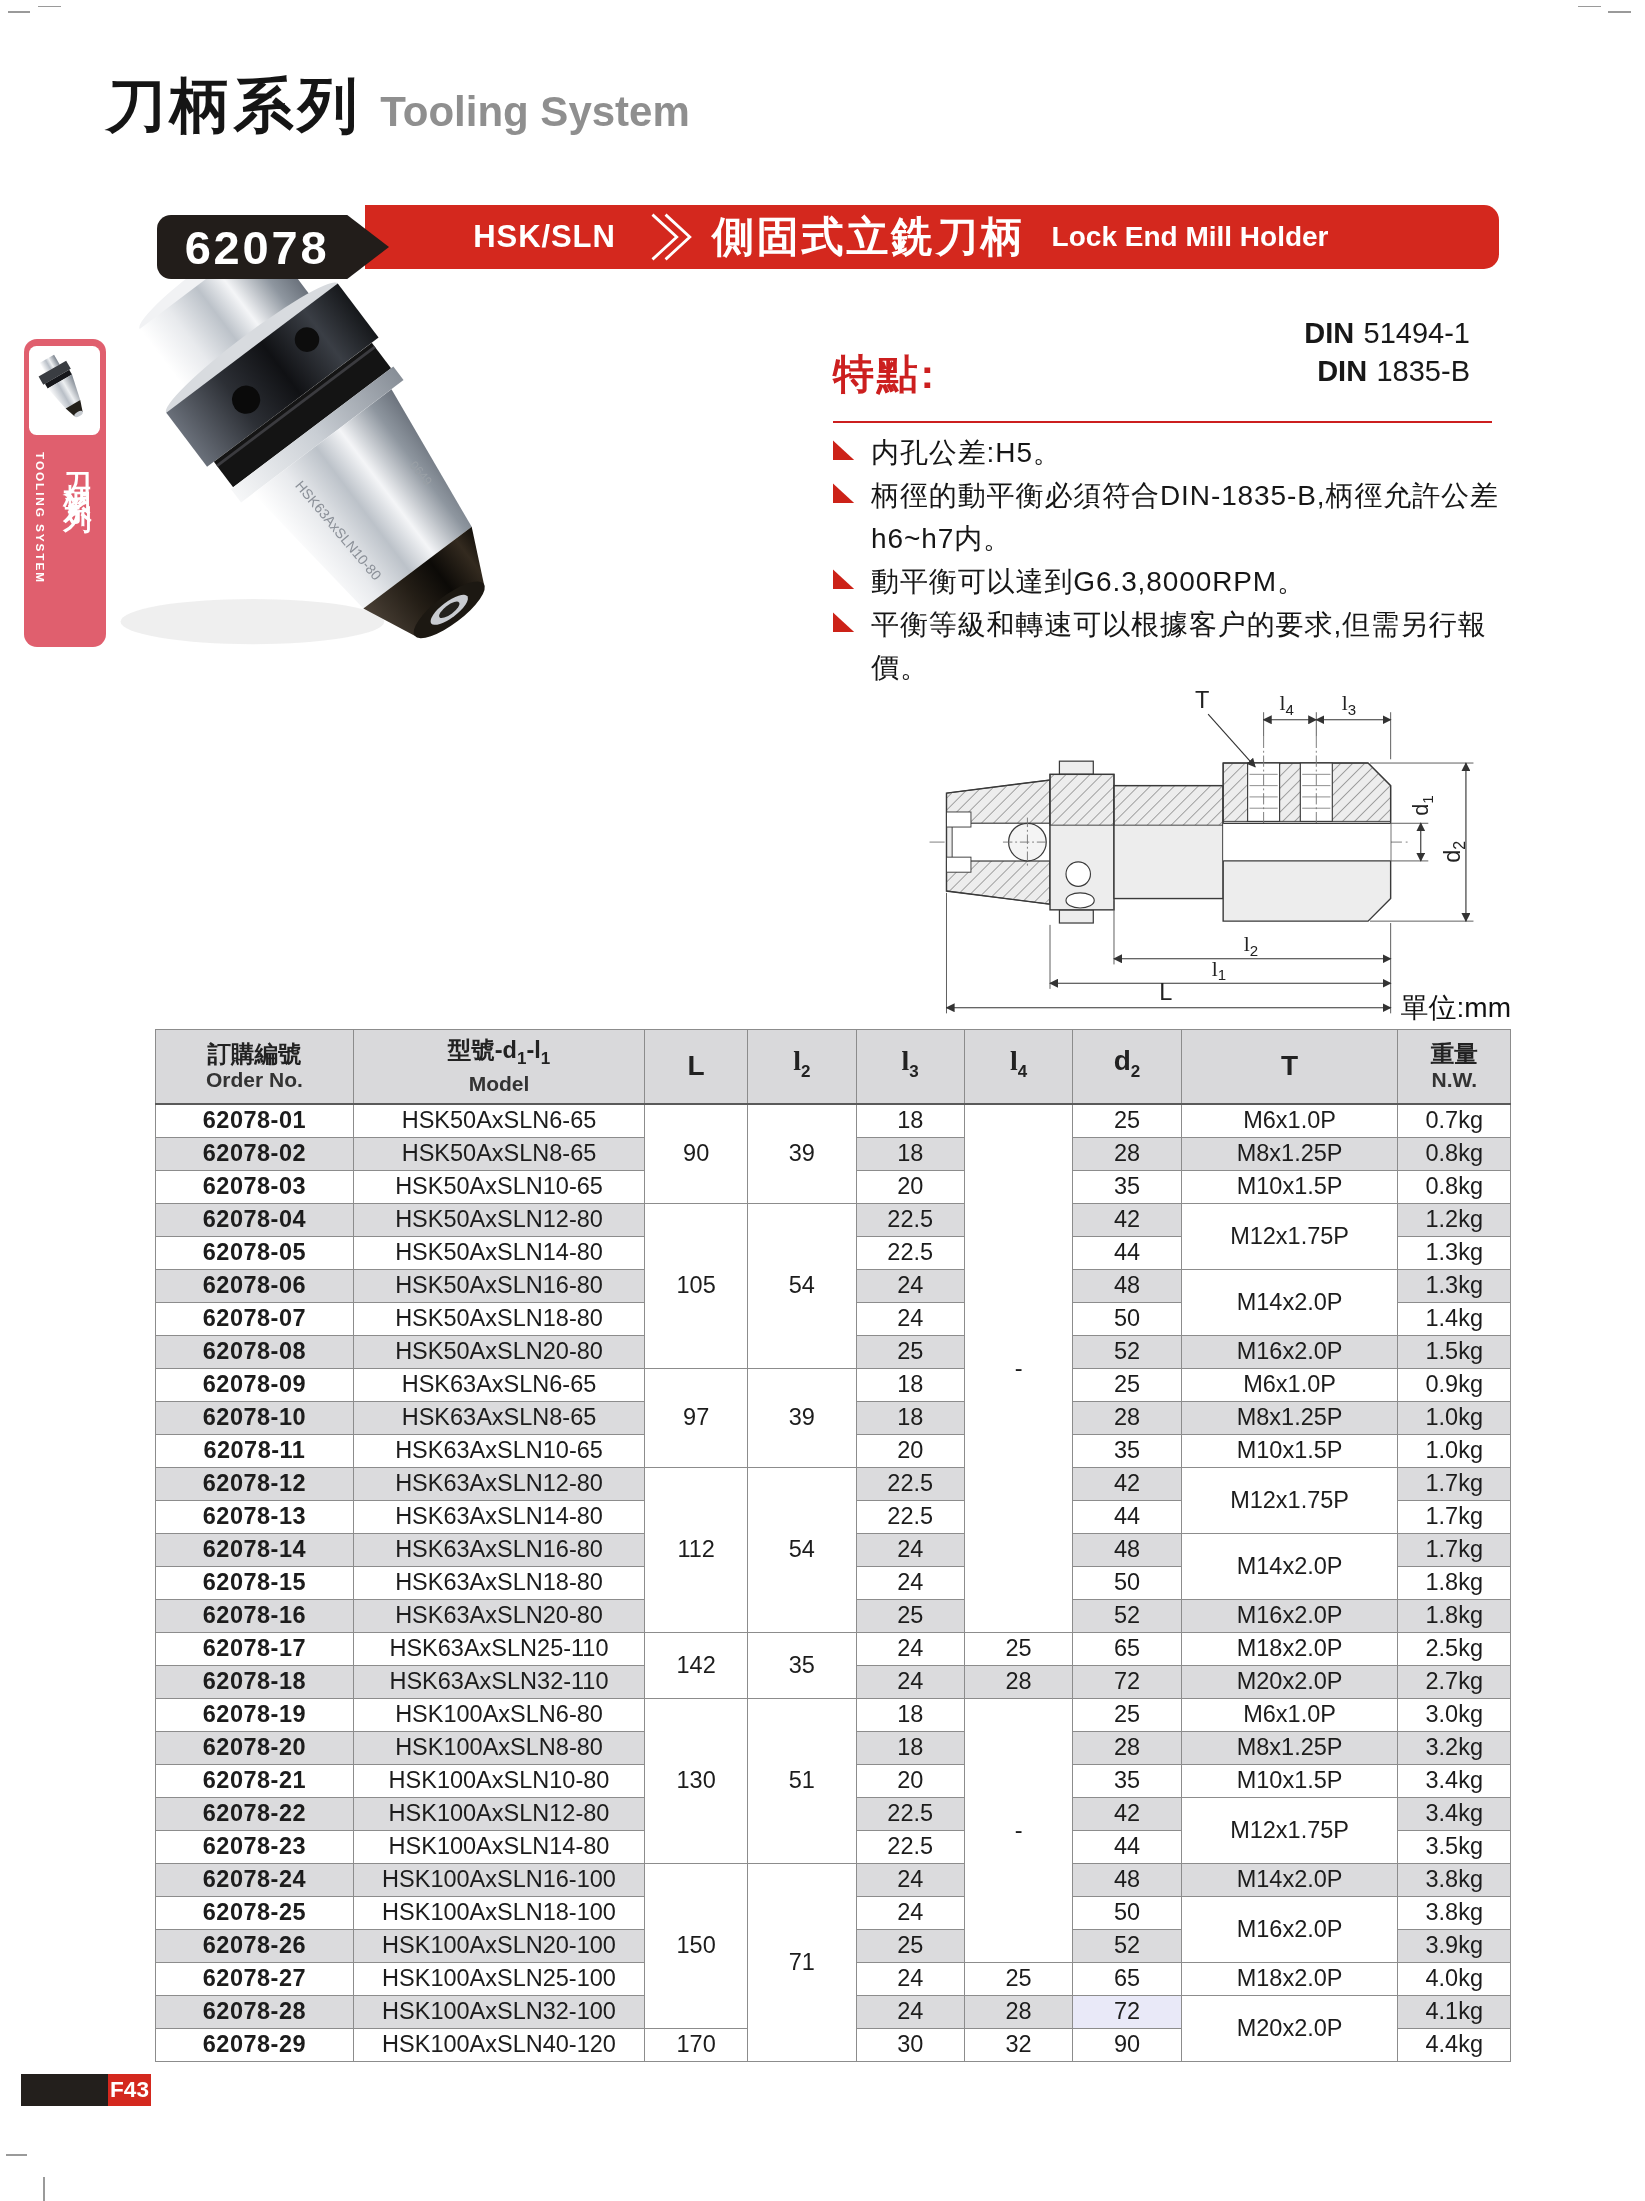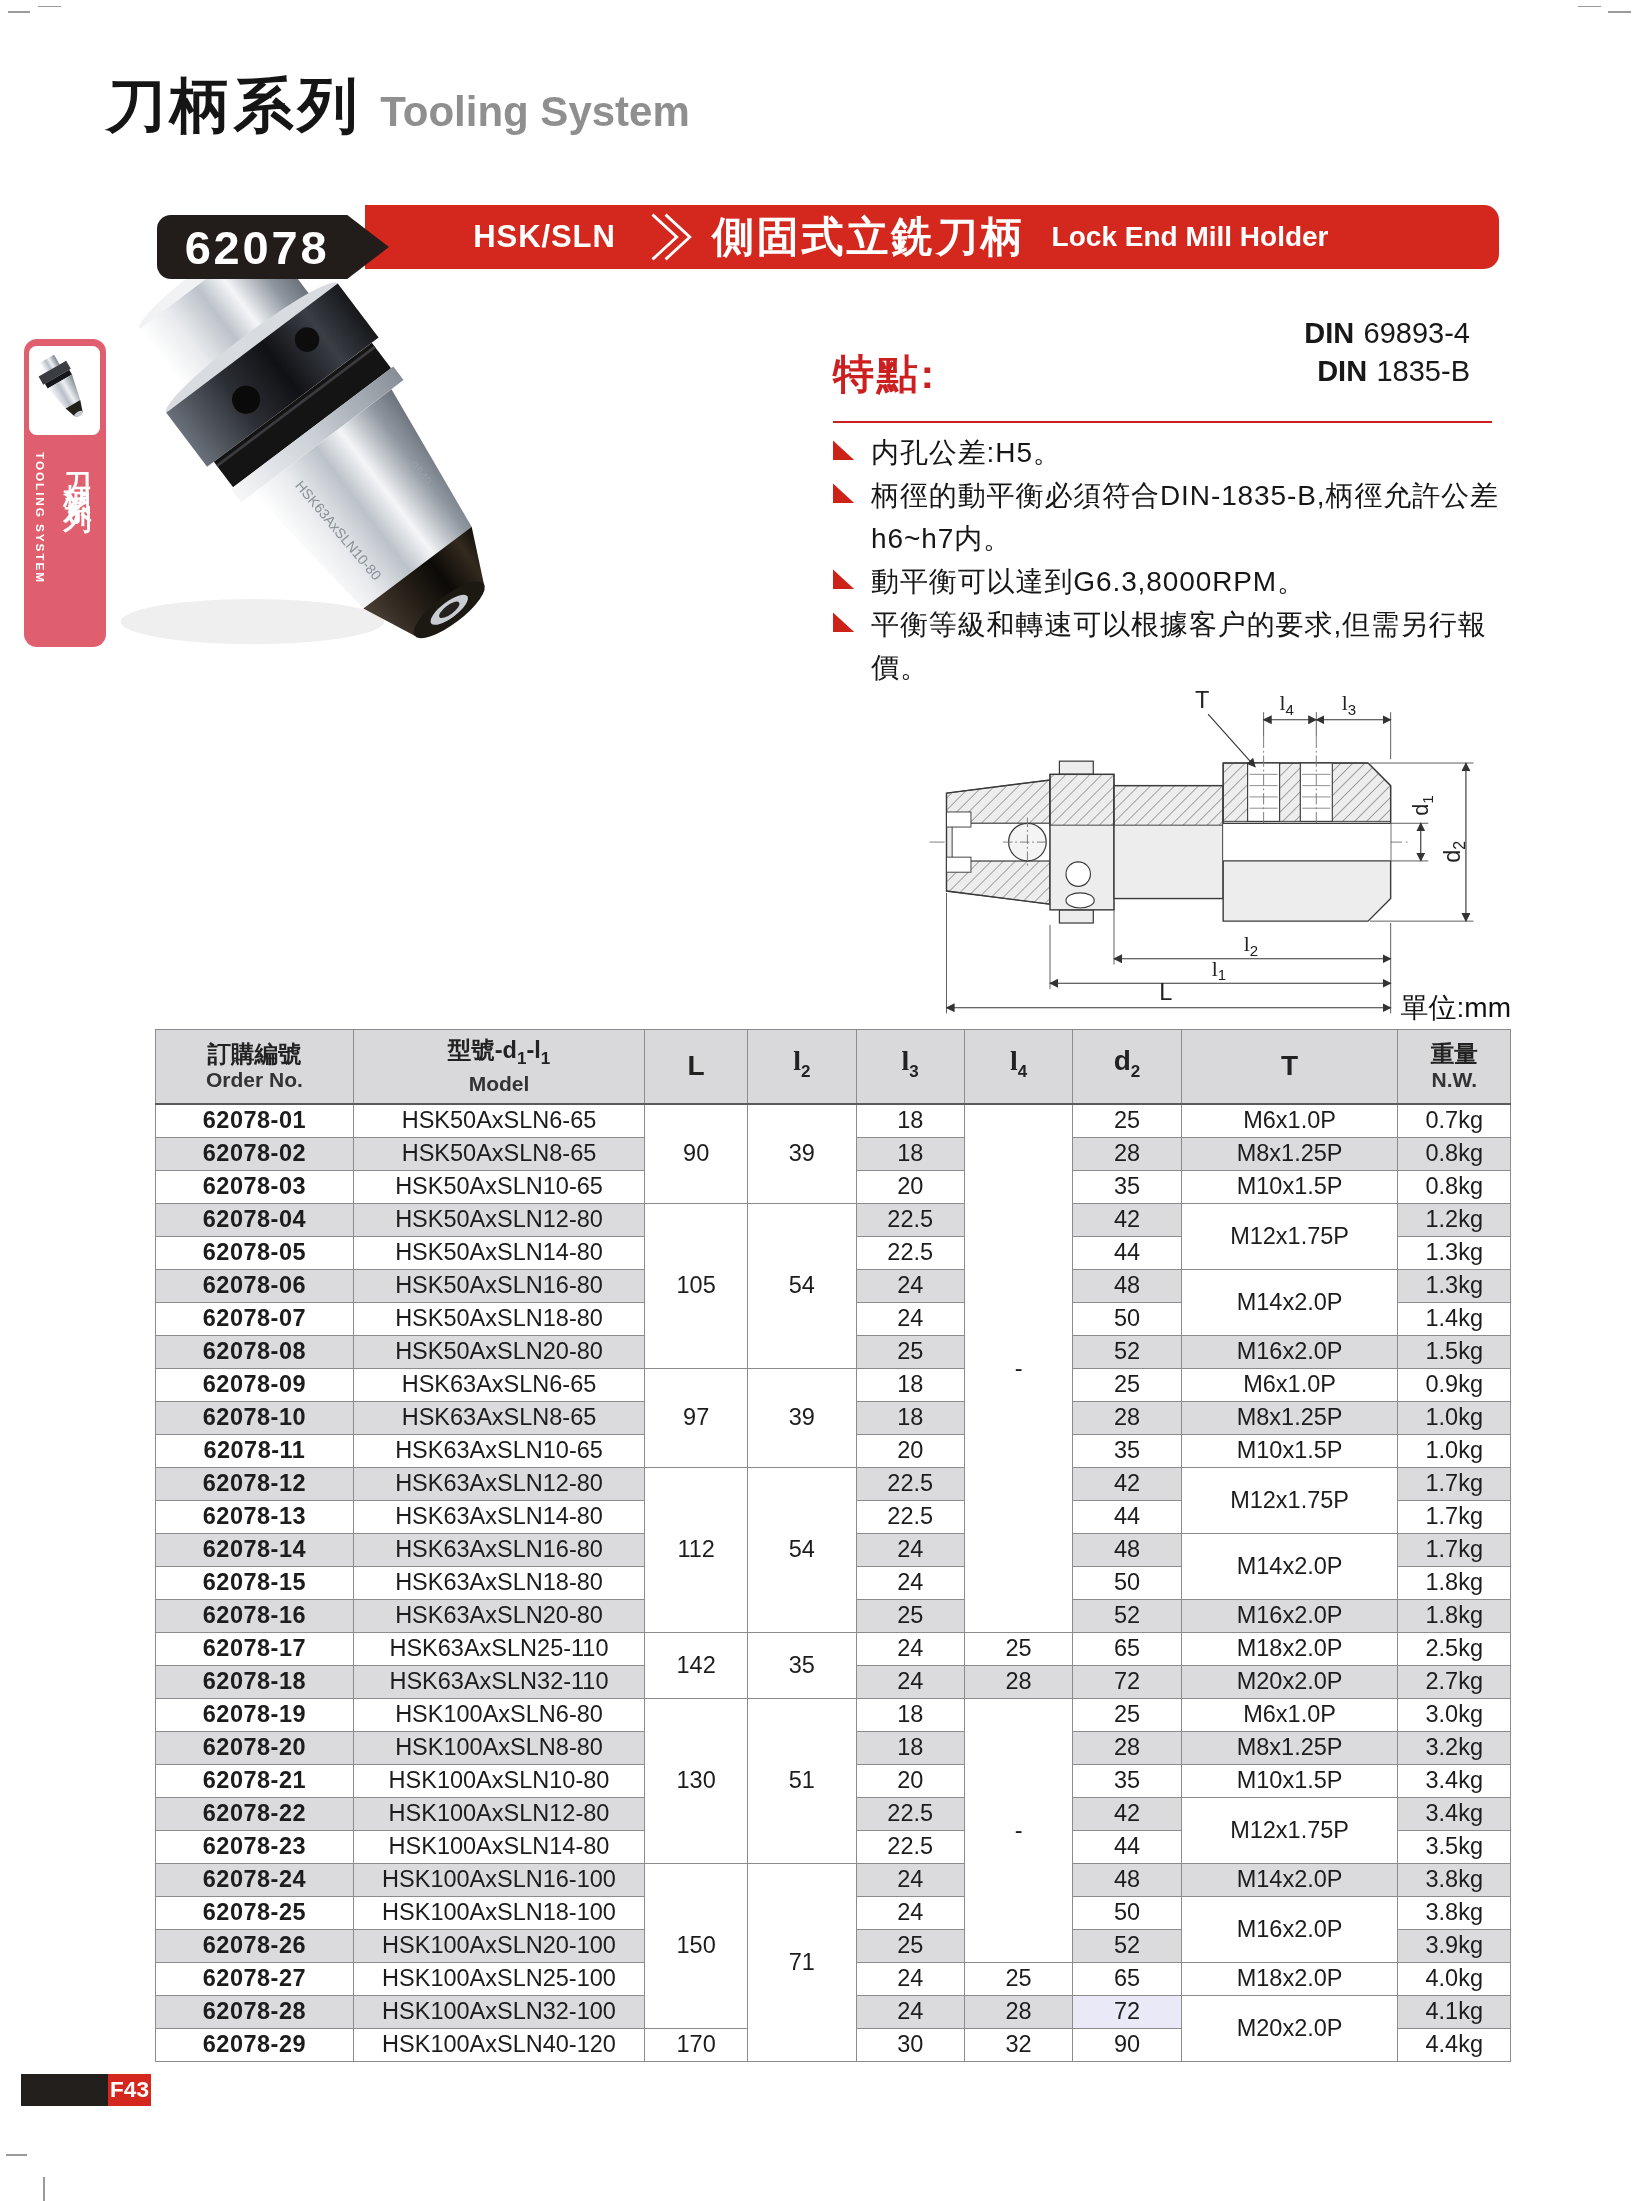"69893-4" span { text: 69893-4 -> 51494-1 }
